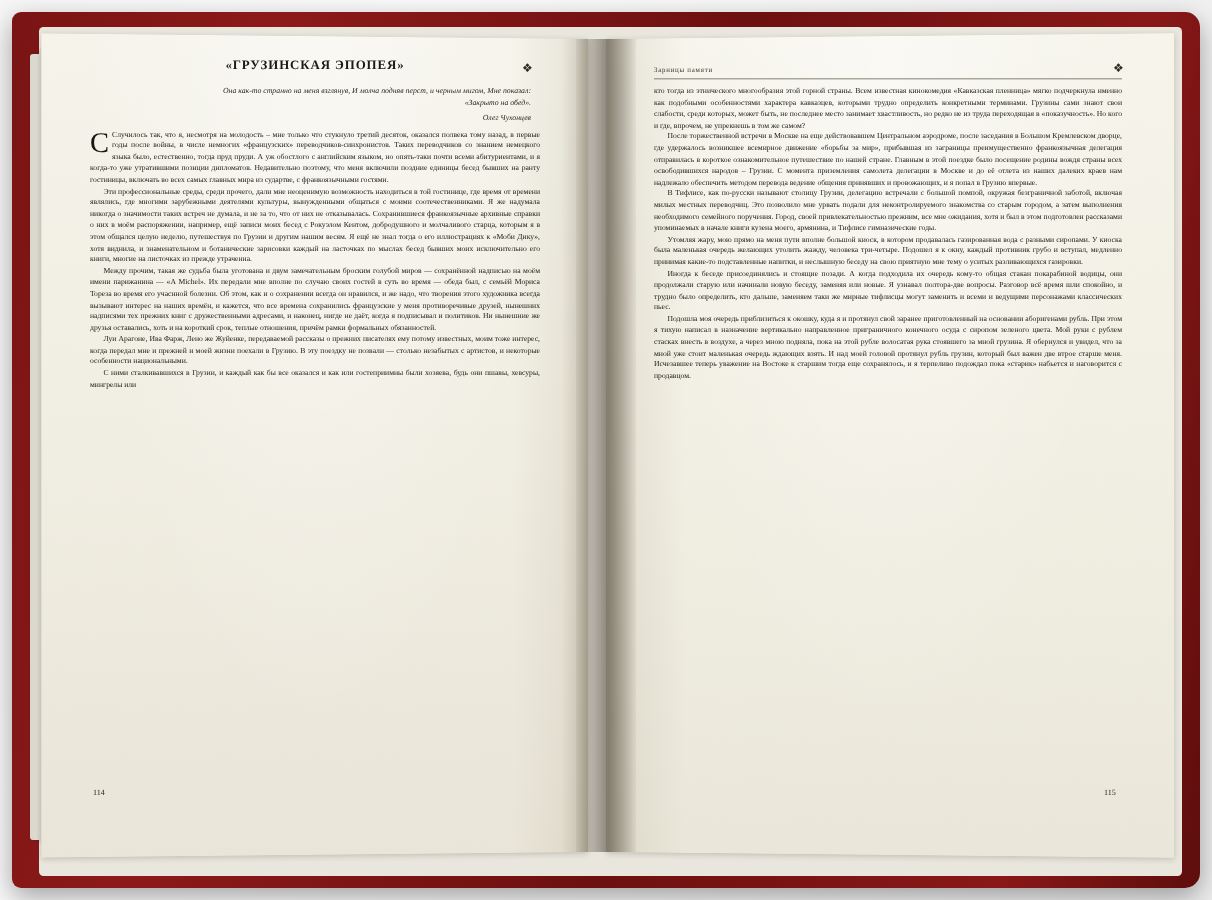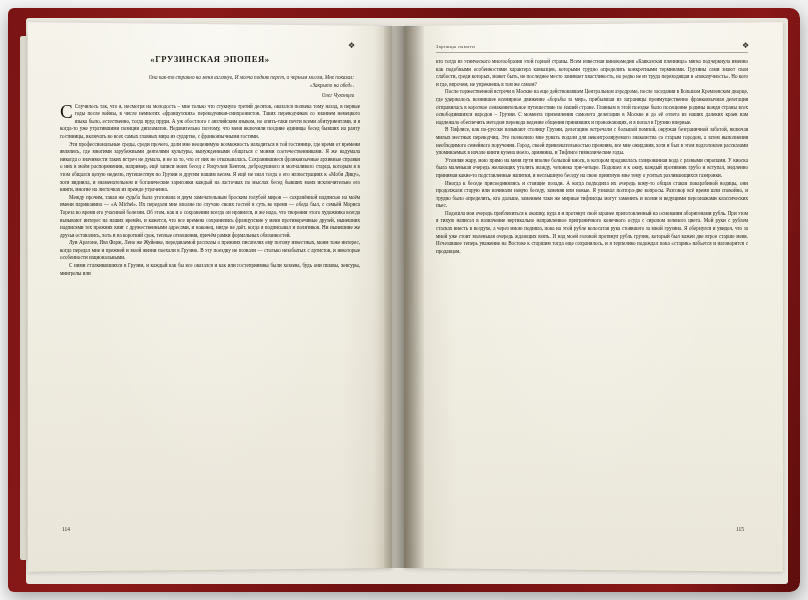"«ГРУЗИНСКАЯ ЭПОПЕЯ»" .col.left-col { top: 46px -> 30px }
